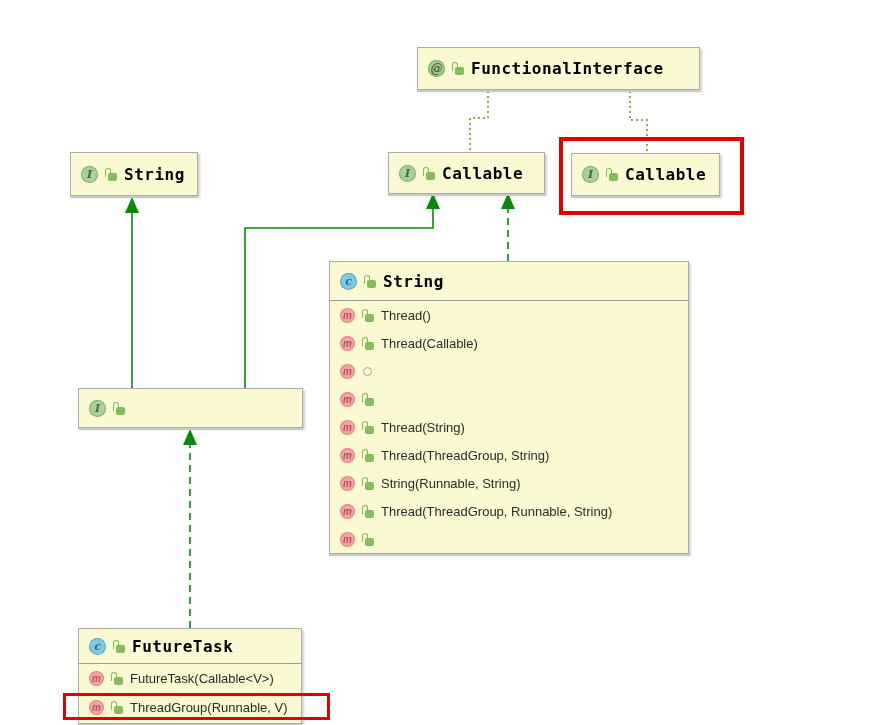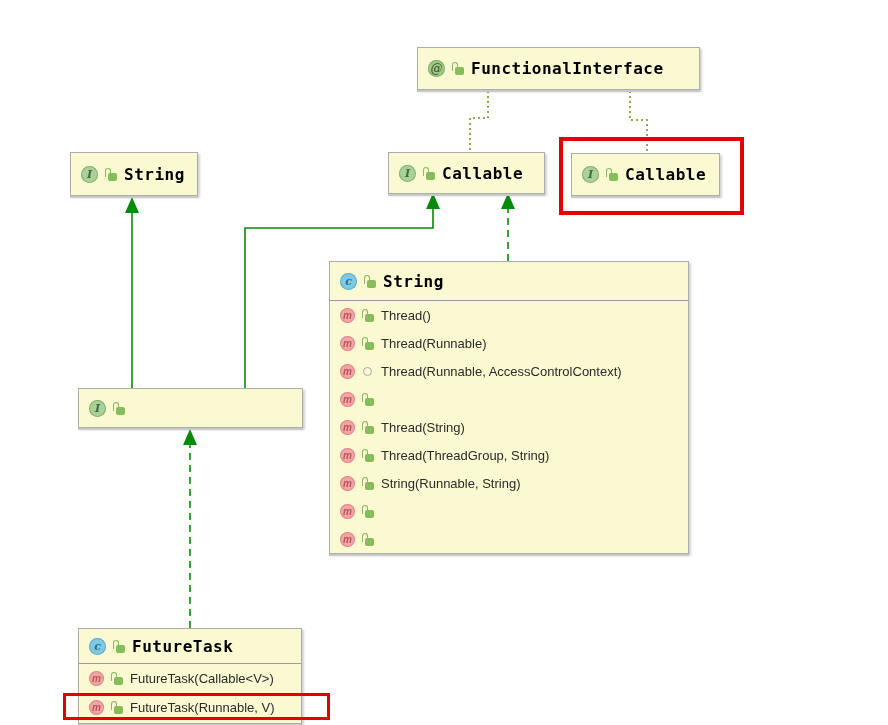"Thread(Runnable)" span.mlabel { text: Runnable -> Callable }
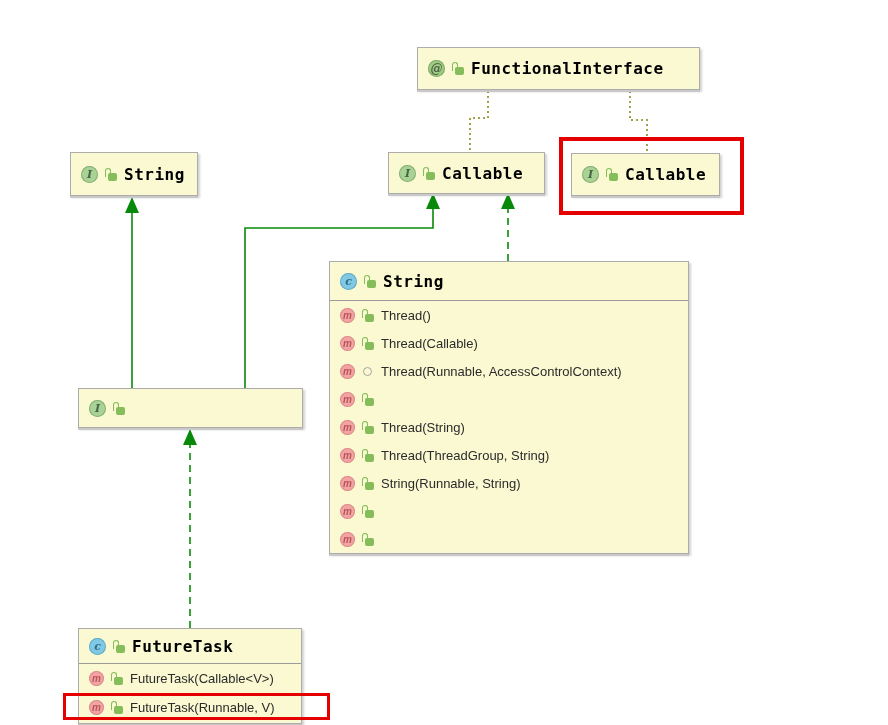"Thread(Runnable, AccessControlContext)" span.mlabel { html: <span>Thread(Runnable, AccessControlContext)</span> -> none }
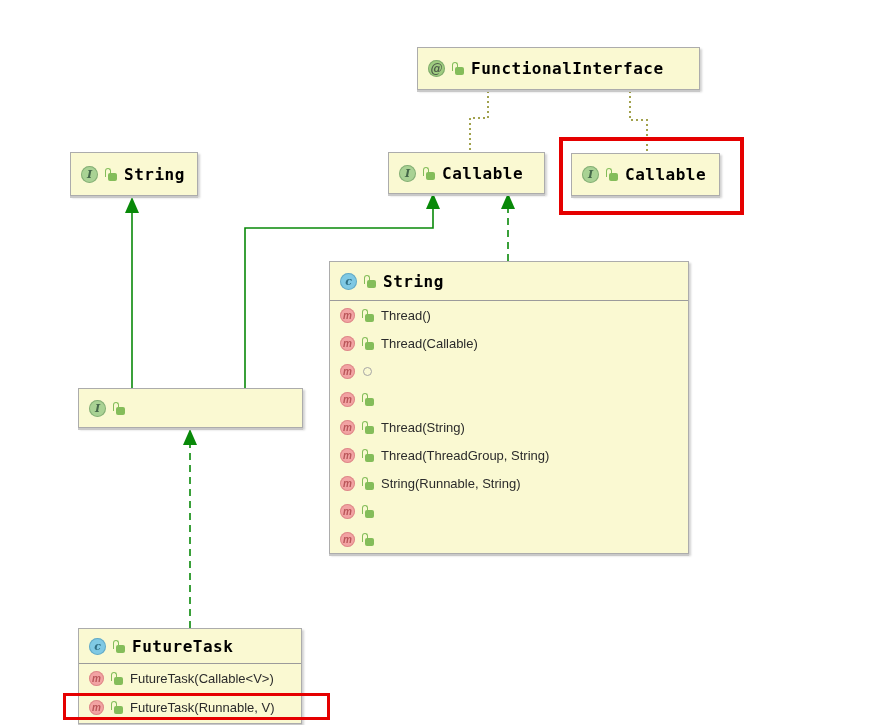"Thread(ThreadGroup, Runnable, String)" span.mlabel { html: none -> <span>Thread(ThreadGroup, Runnable, String)</span> }
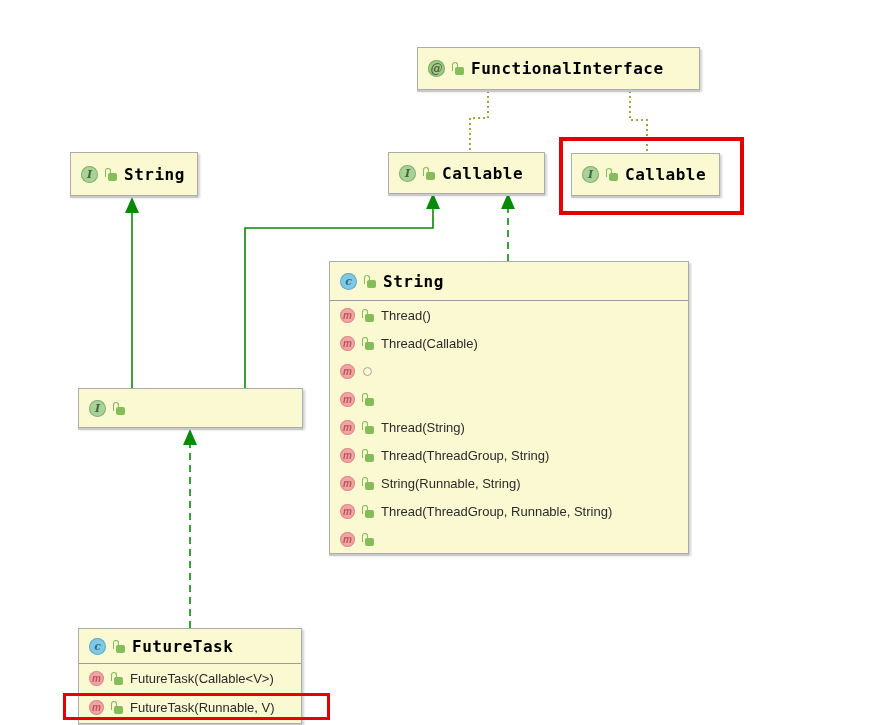"FutureTask(Runnable, V)" span.mlabel { text: FutureTask -> ThreadGroup }
